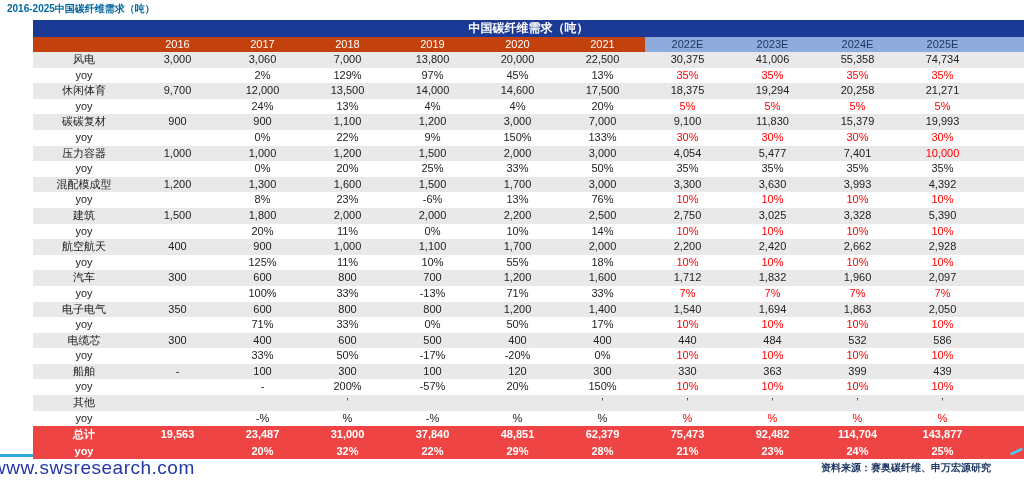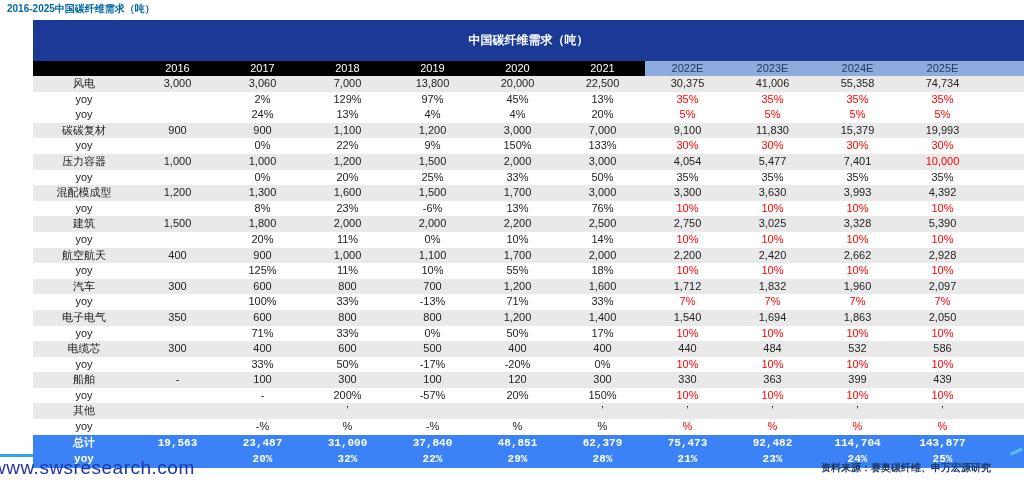"中国碳纤维需求（吨）" tr.band td { padding: 12px -> 0 }
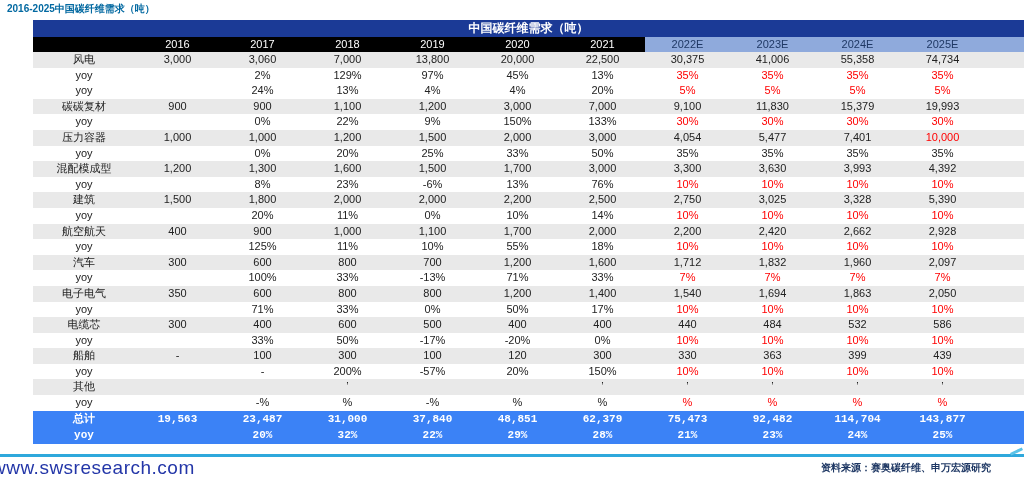"2016" tr.years td { background: #000000 -> #c2410c }
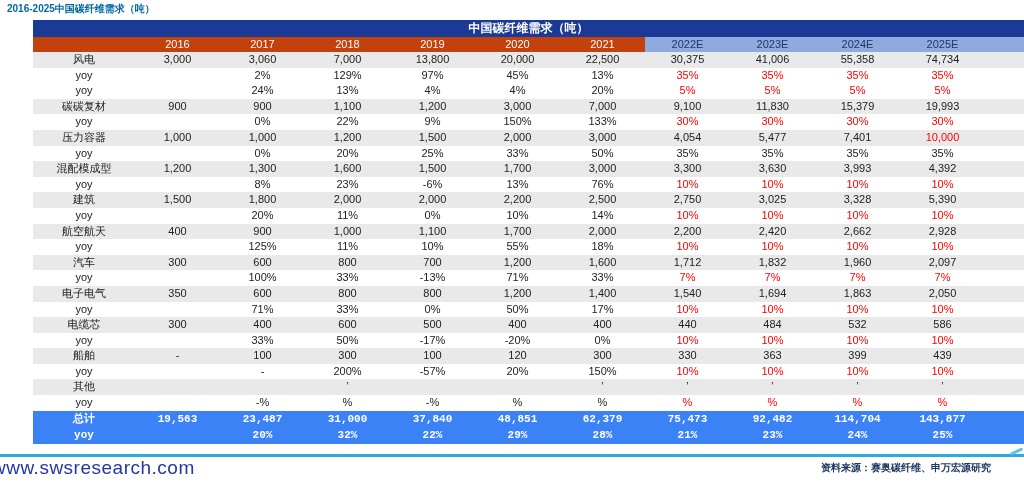"休闲体育" tr.cat { html: none -> <tr> <td>休闲体育</td> <td>9,700</td> <td>12,000</td> <td>13,500</td> <td>14,000</td> <td>14,600</td> <td>17,500</td> <td>18,375</td> <td>19,294</td> <td>20,258</td> <td>21,271</td> <td></td> </tr> }
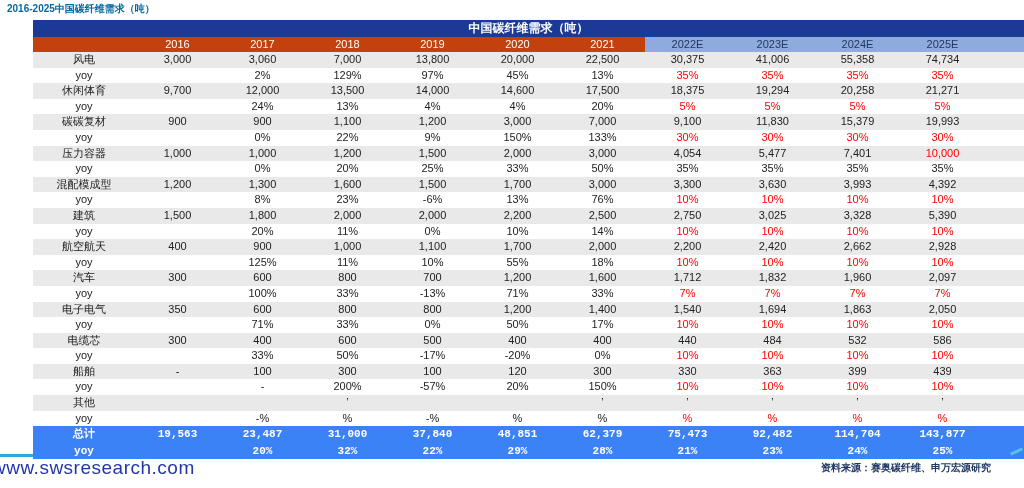"总计" tr.tot td { background: #3b82f6 -> #ef4444; font-family: Liberation Mono, monospace -> none }
